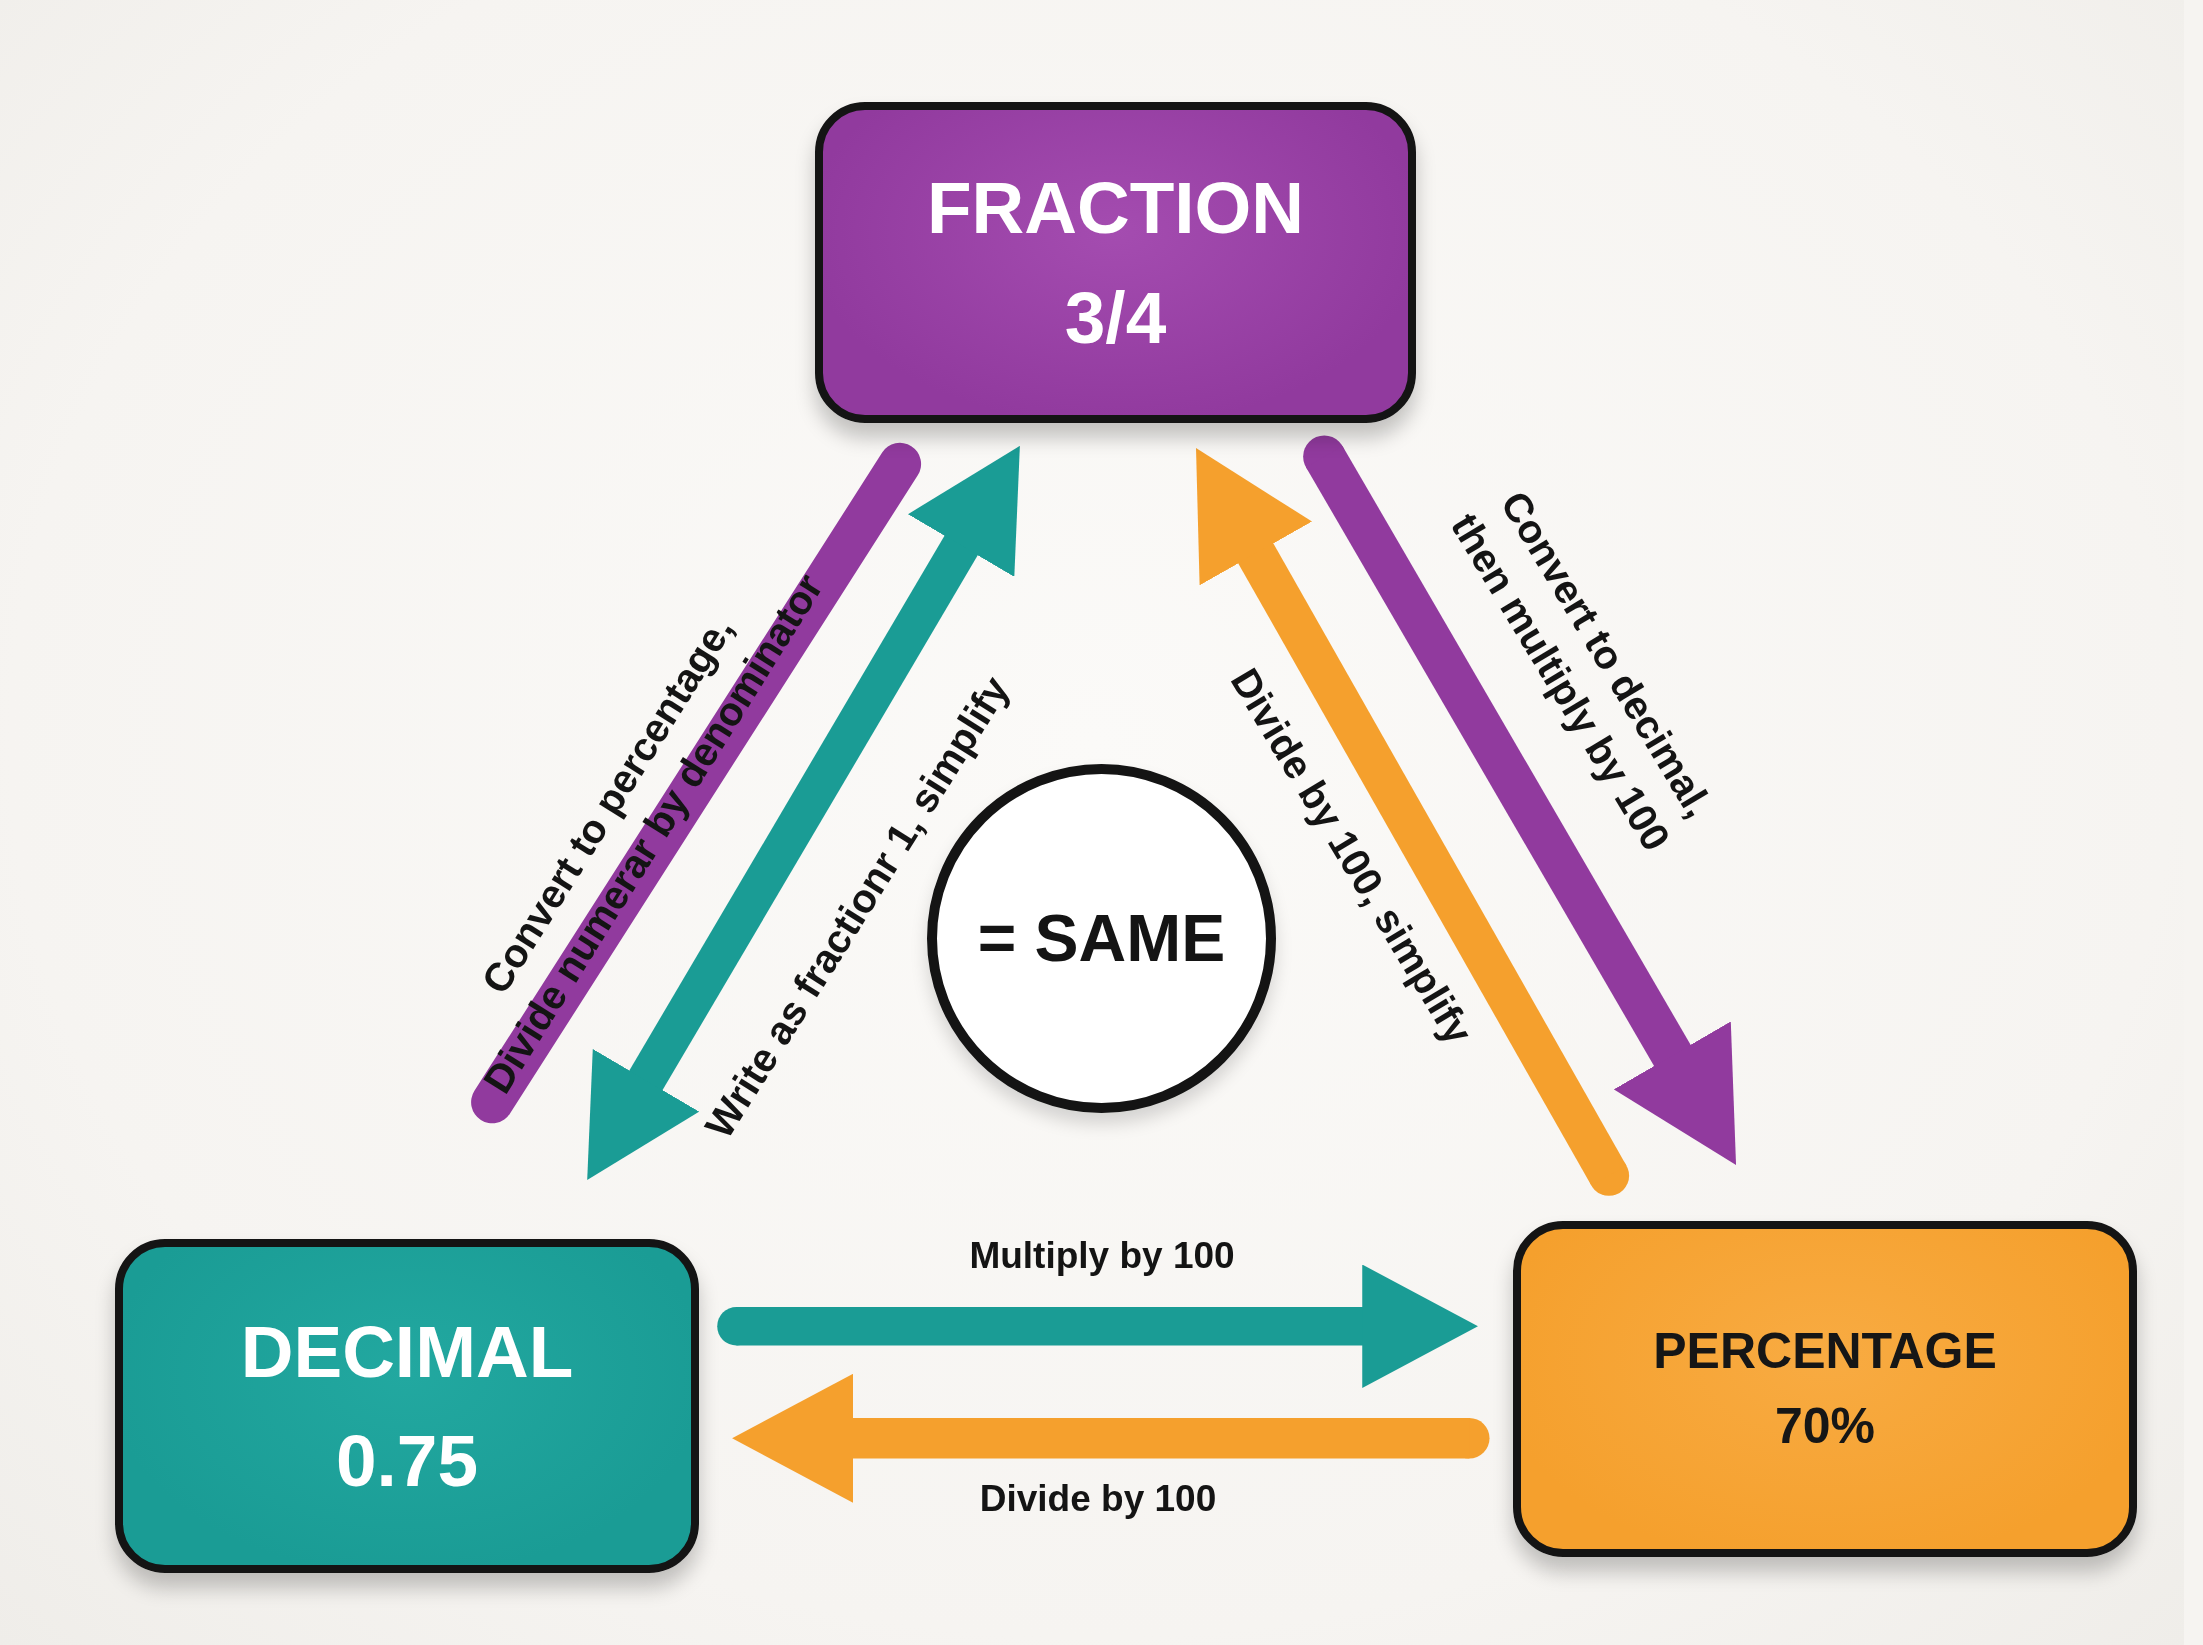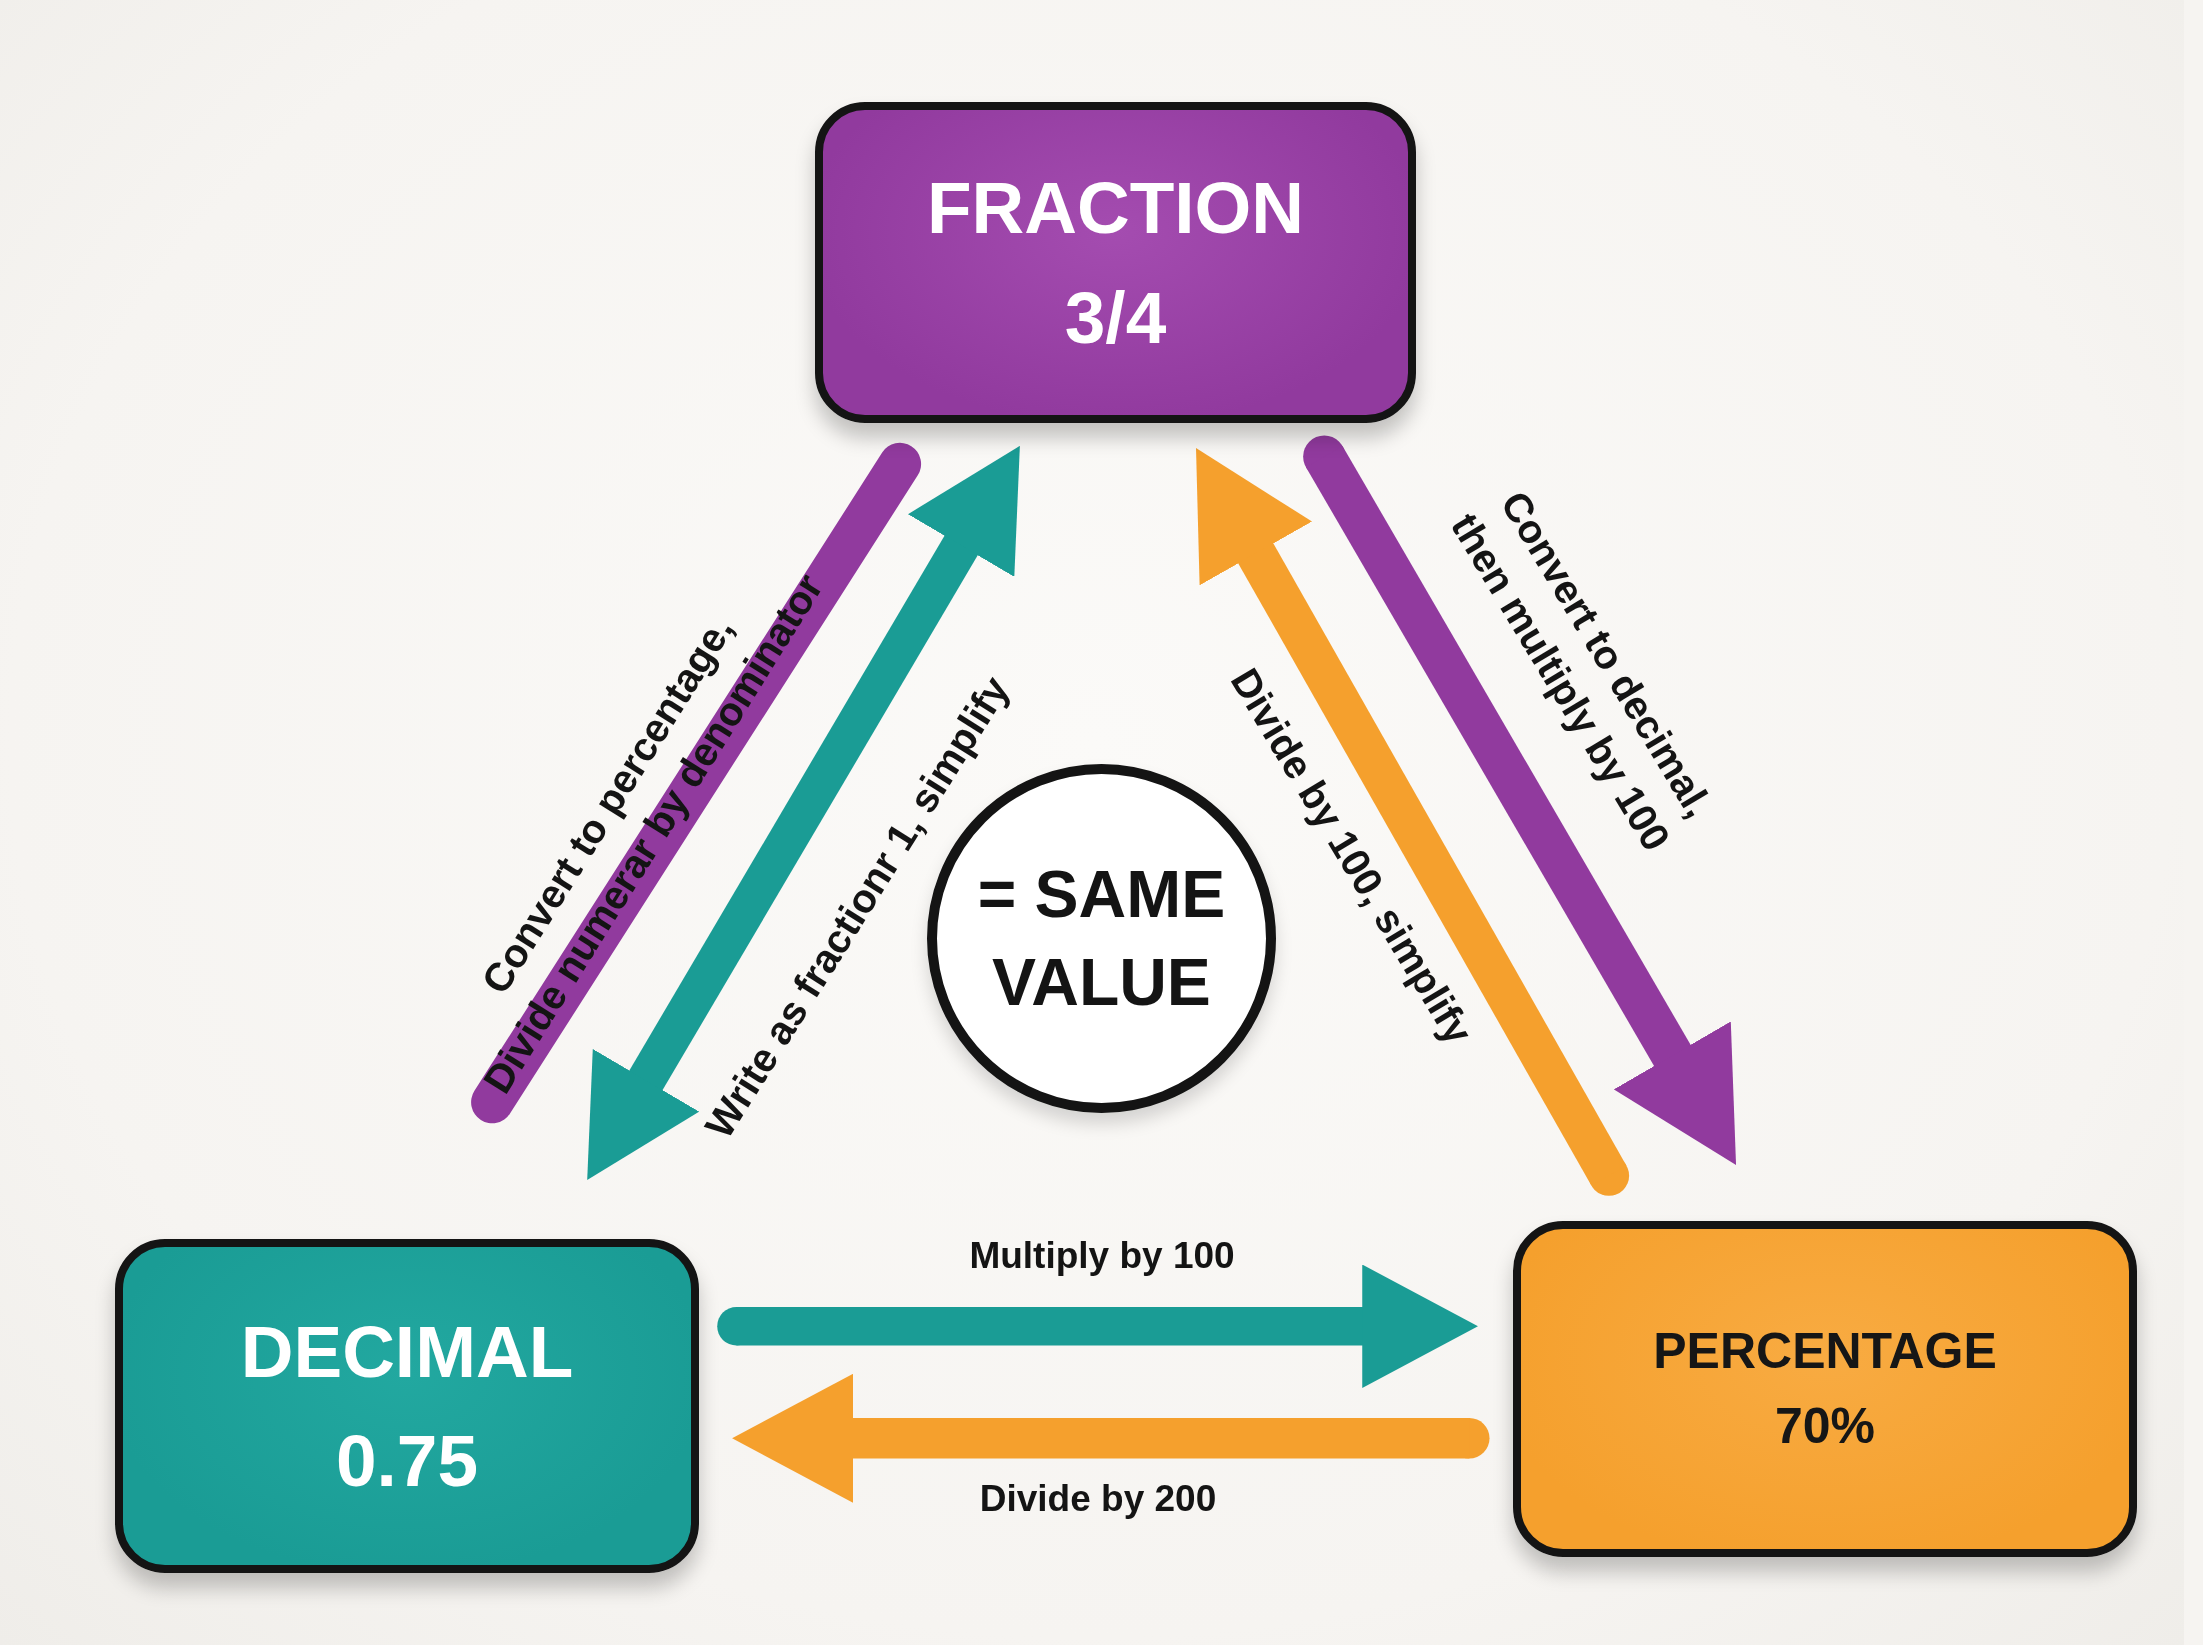"VALUE" div { html: <div>VALUE</div> -> none }
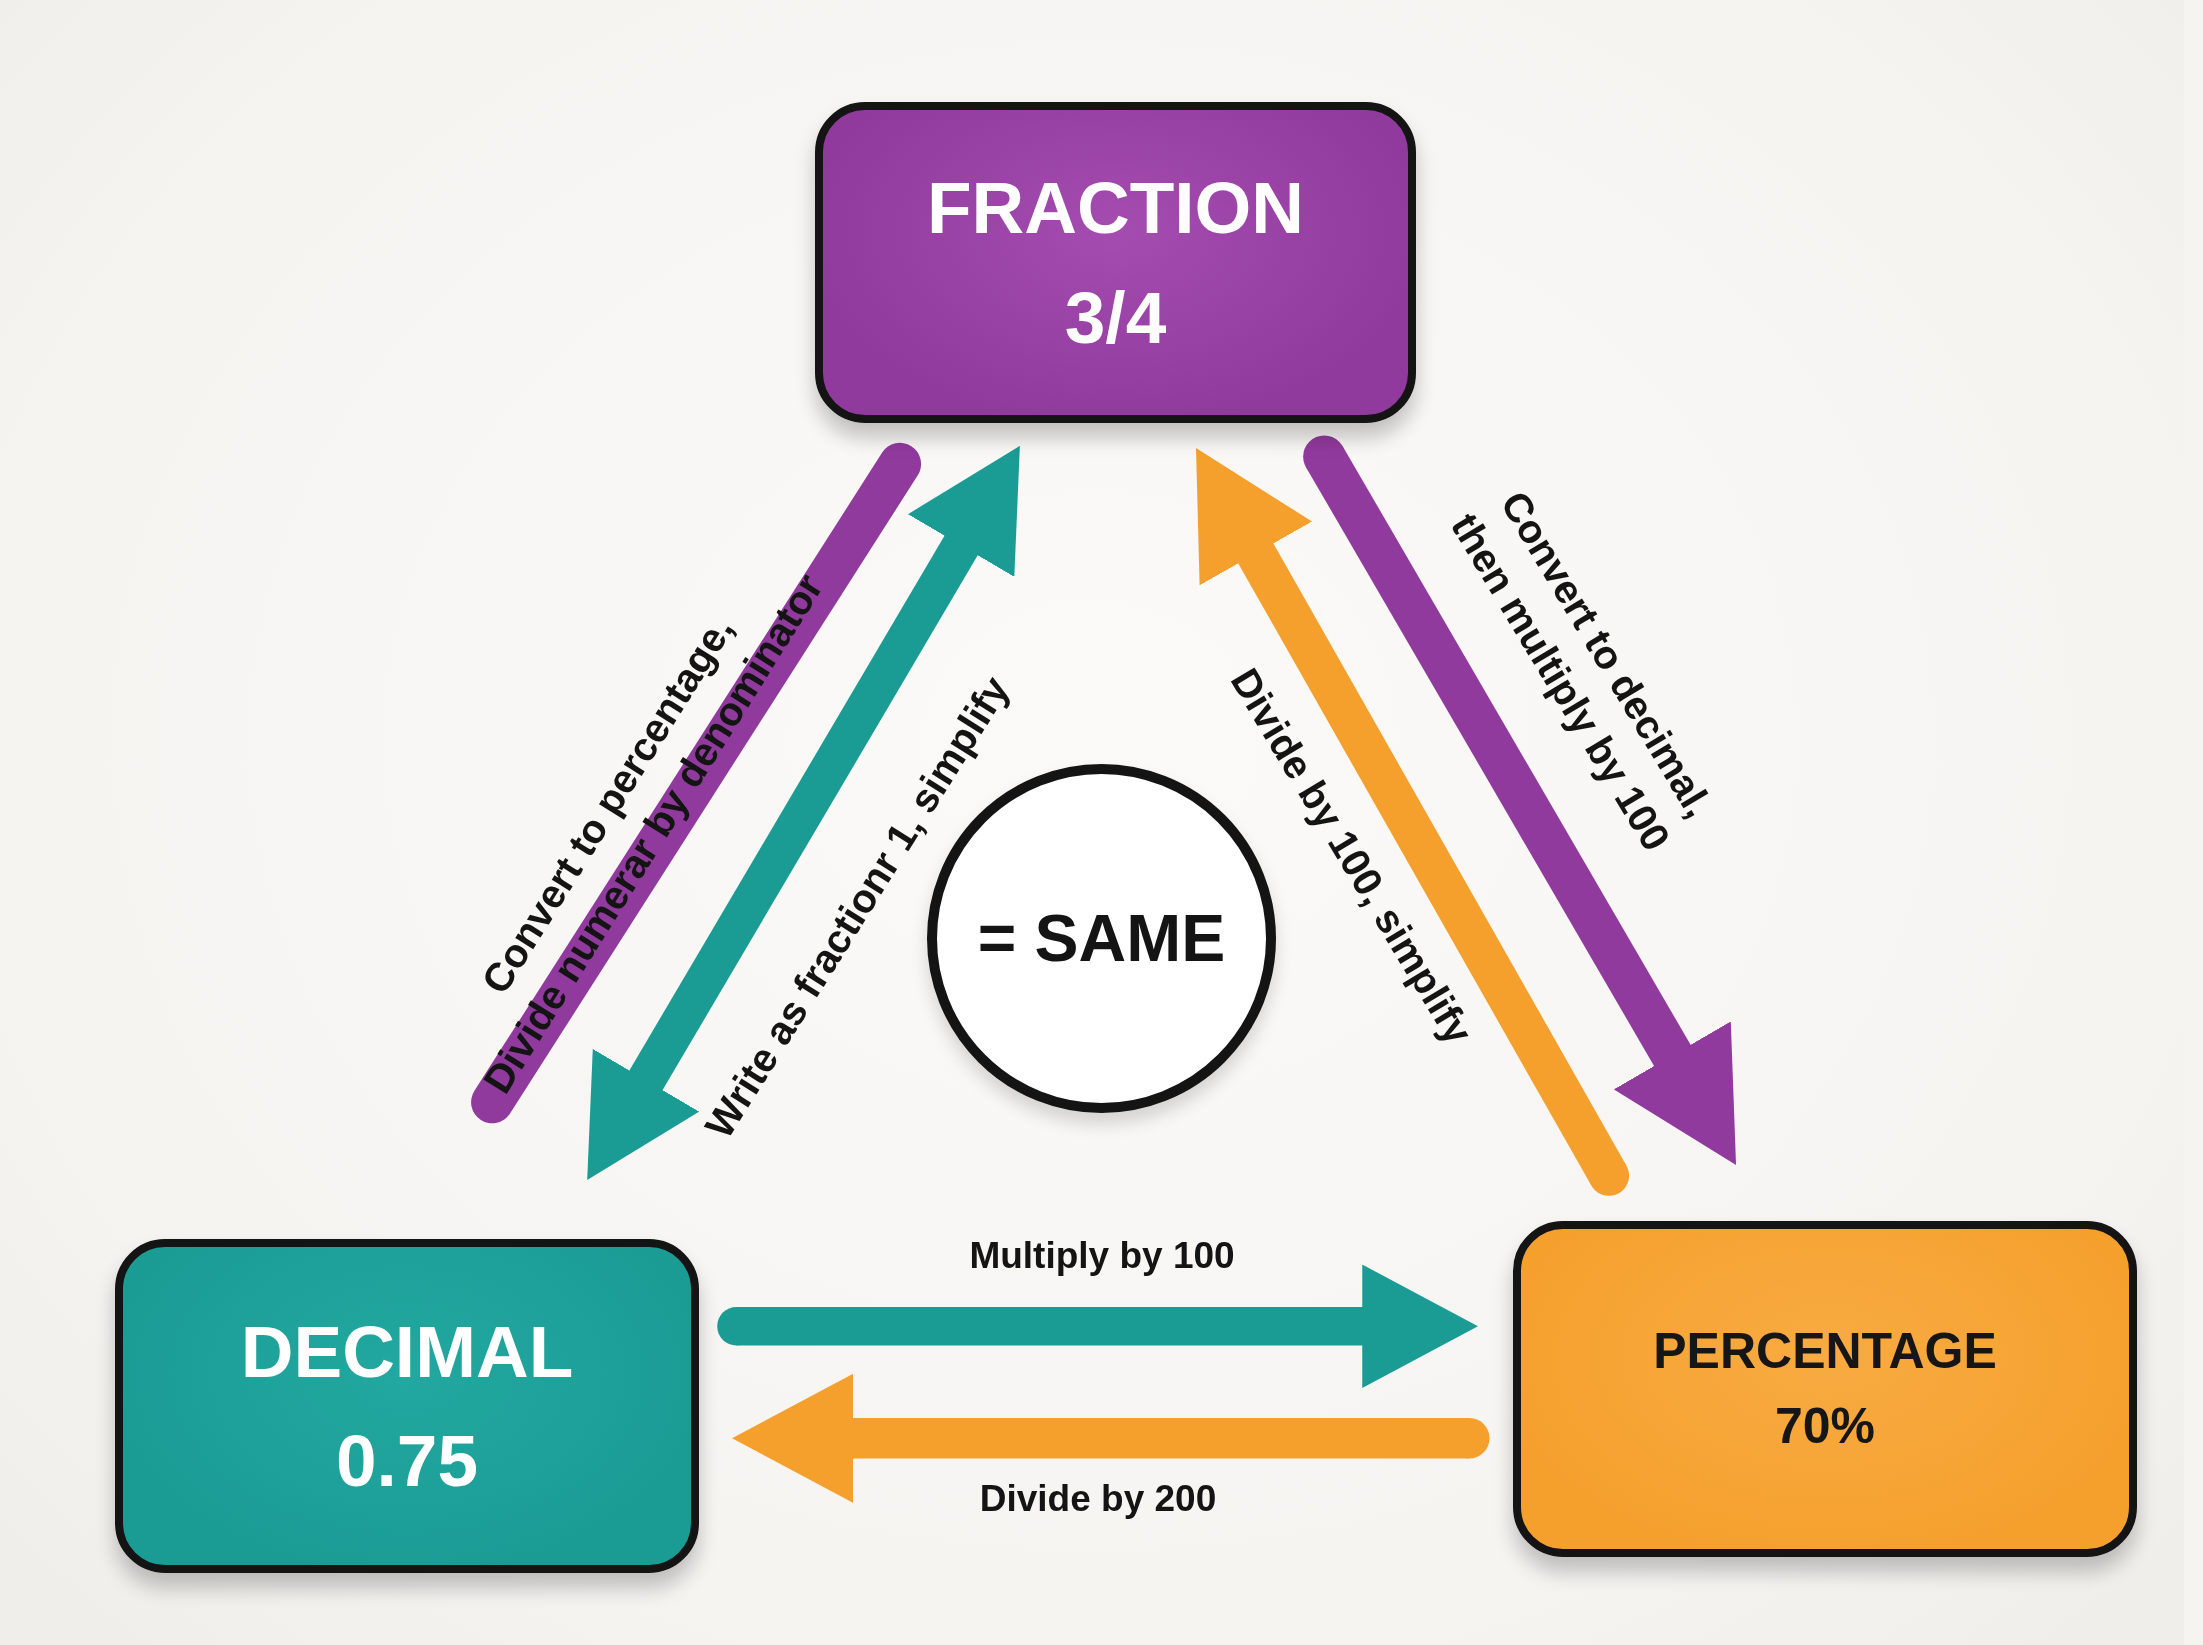"Divide by 200" div.hlabel { text: 200 -> 100 }
